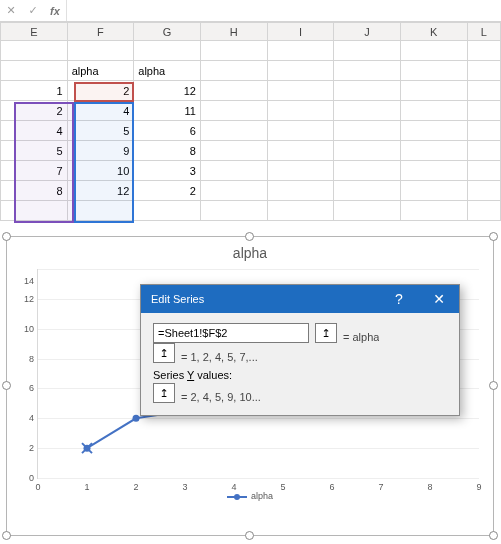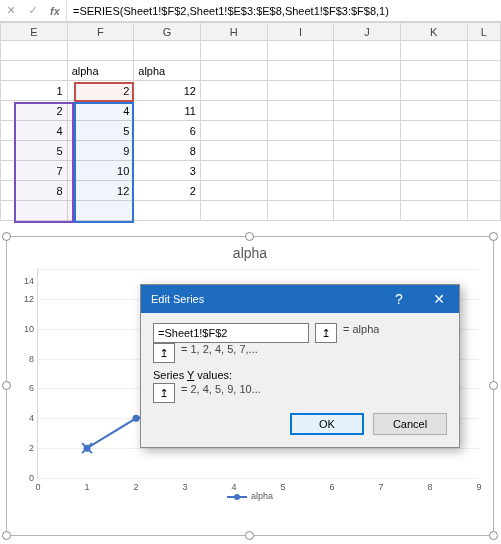"=SERIES(Sheet1!$F$2,Sheet1!$E$3:$E$8,She" input.fb-input { html: <input> -> none }
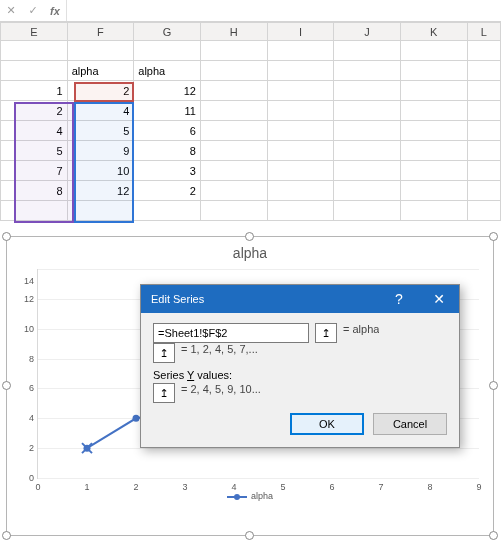"=Sheet1!$F$2" .dlg-row { align-items: flex-start -> flex-end }
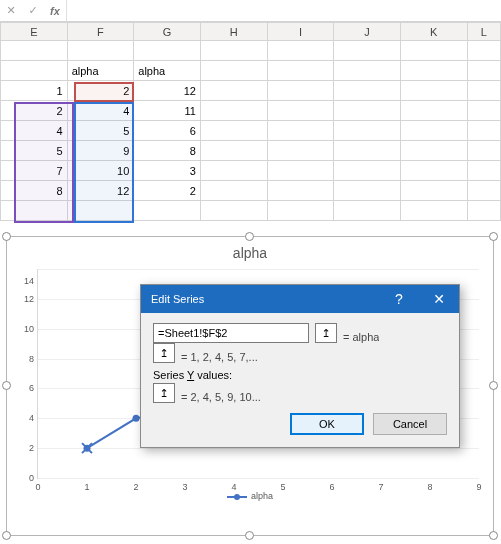"OK Cancel" div.dlg-buttons { html: <div> <span>OK</span> <span>Cancel</span> </div> -> none }
